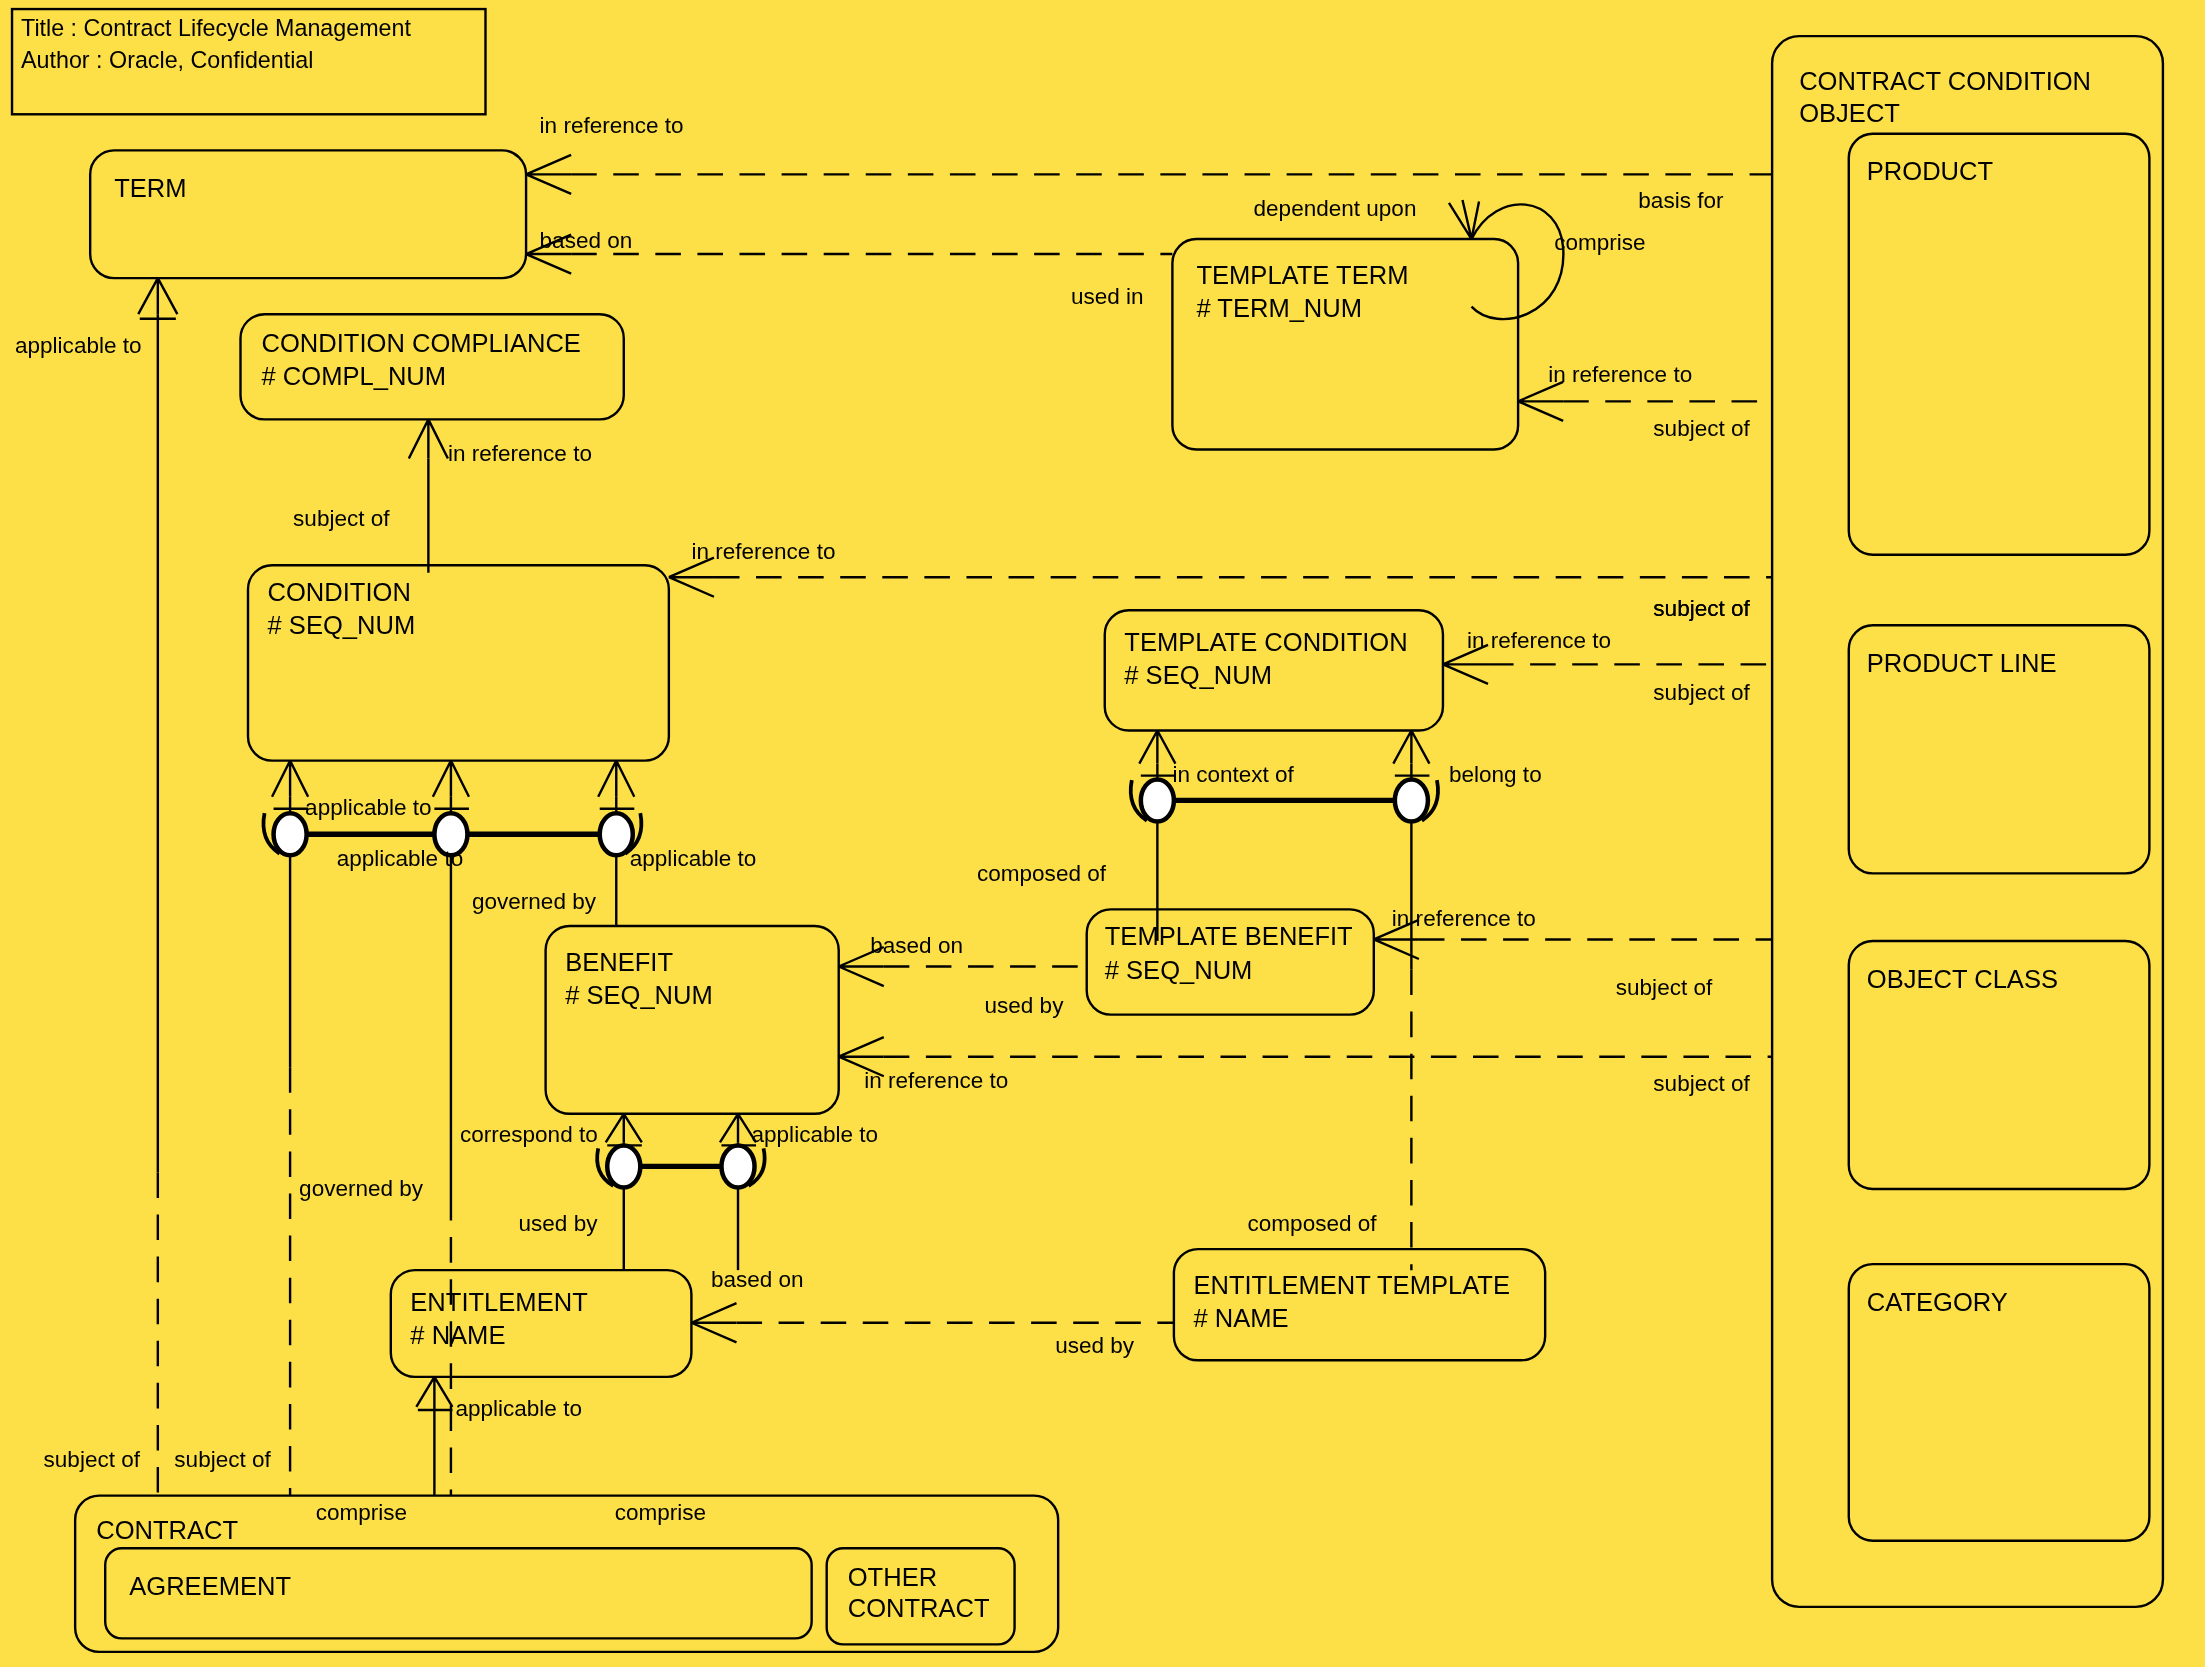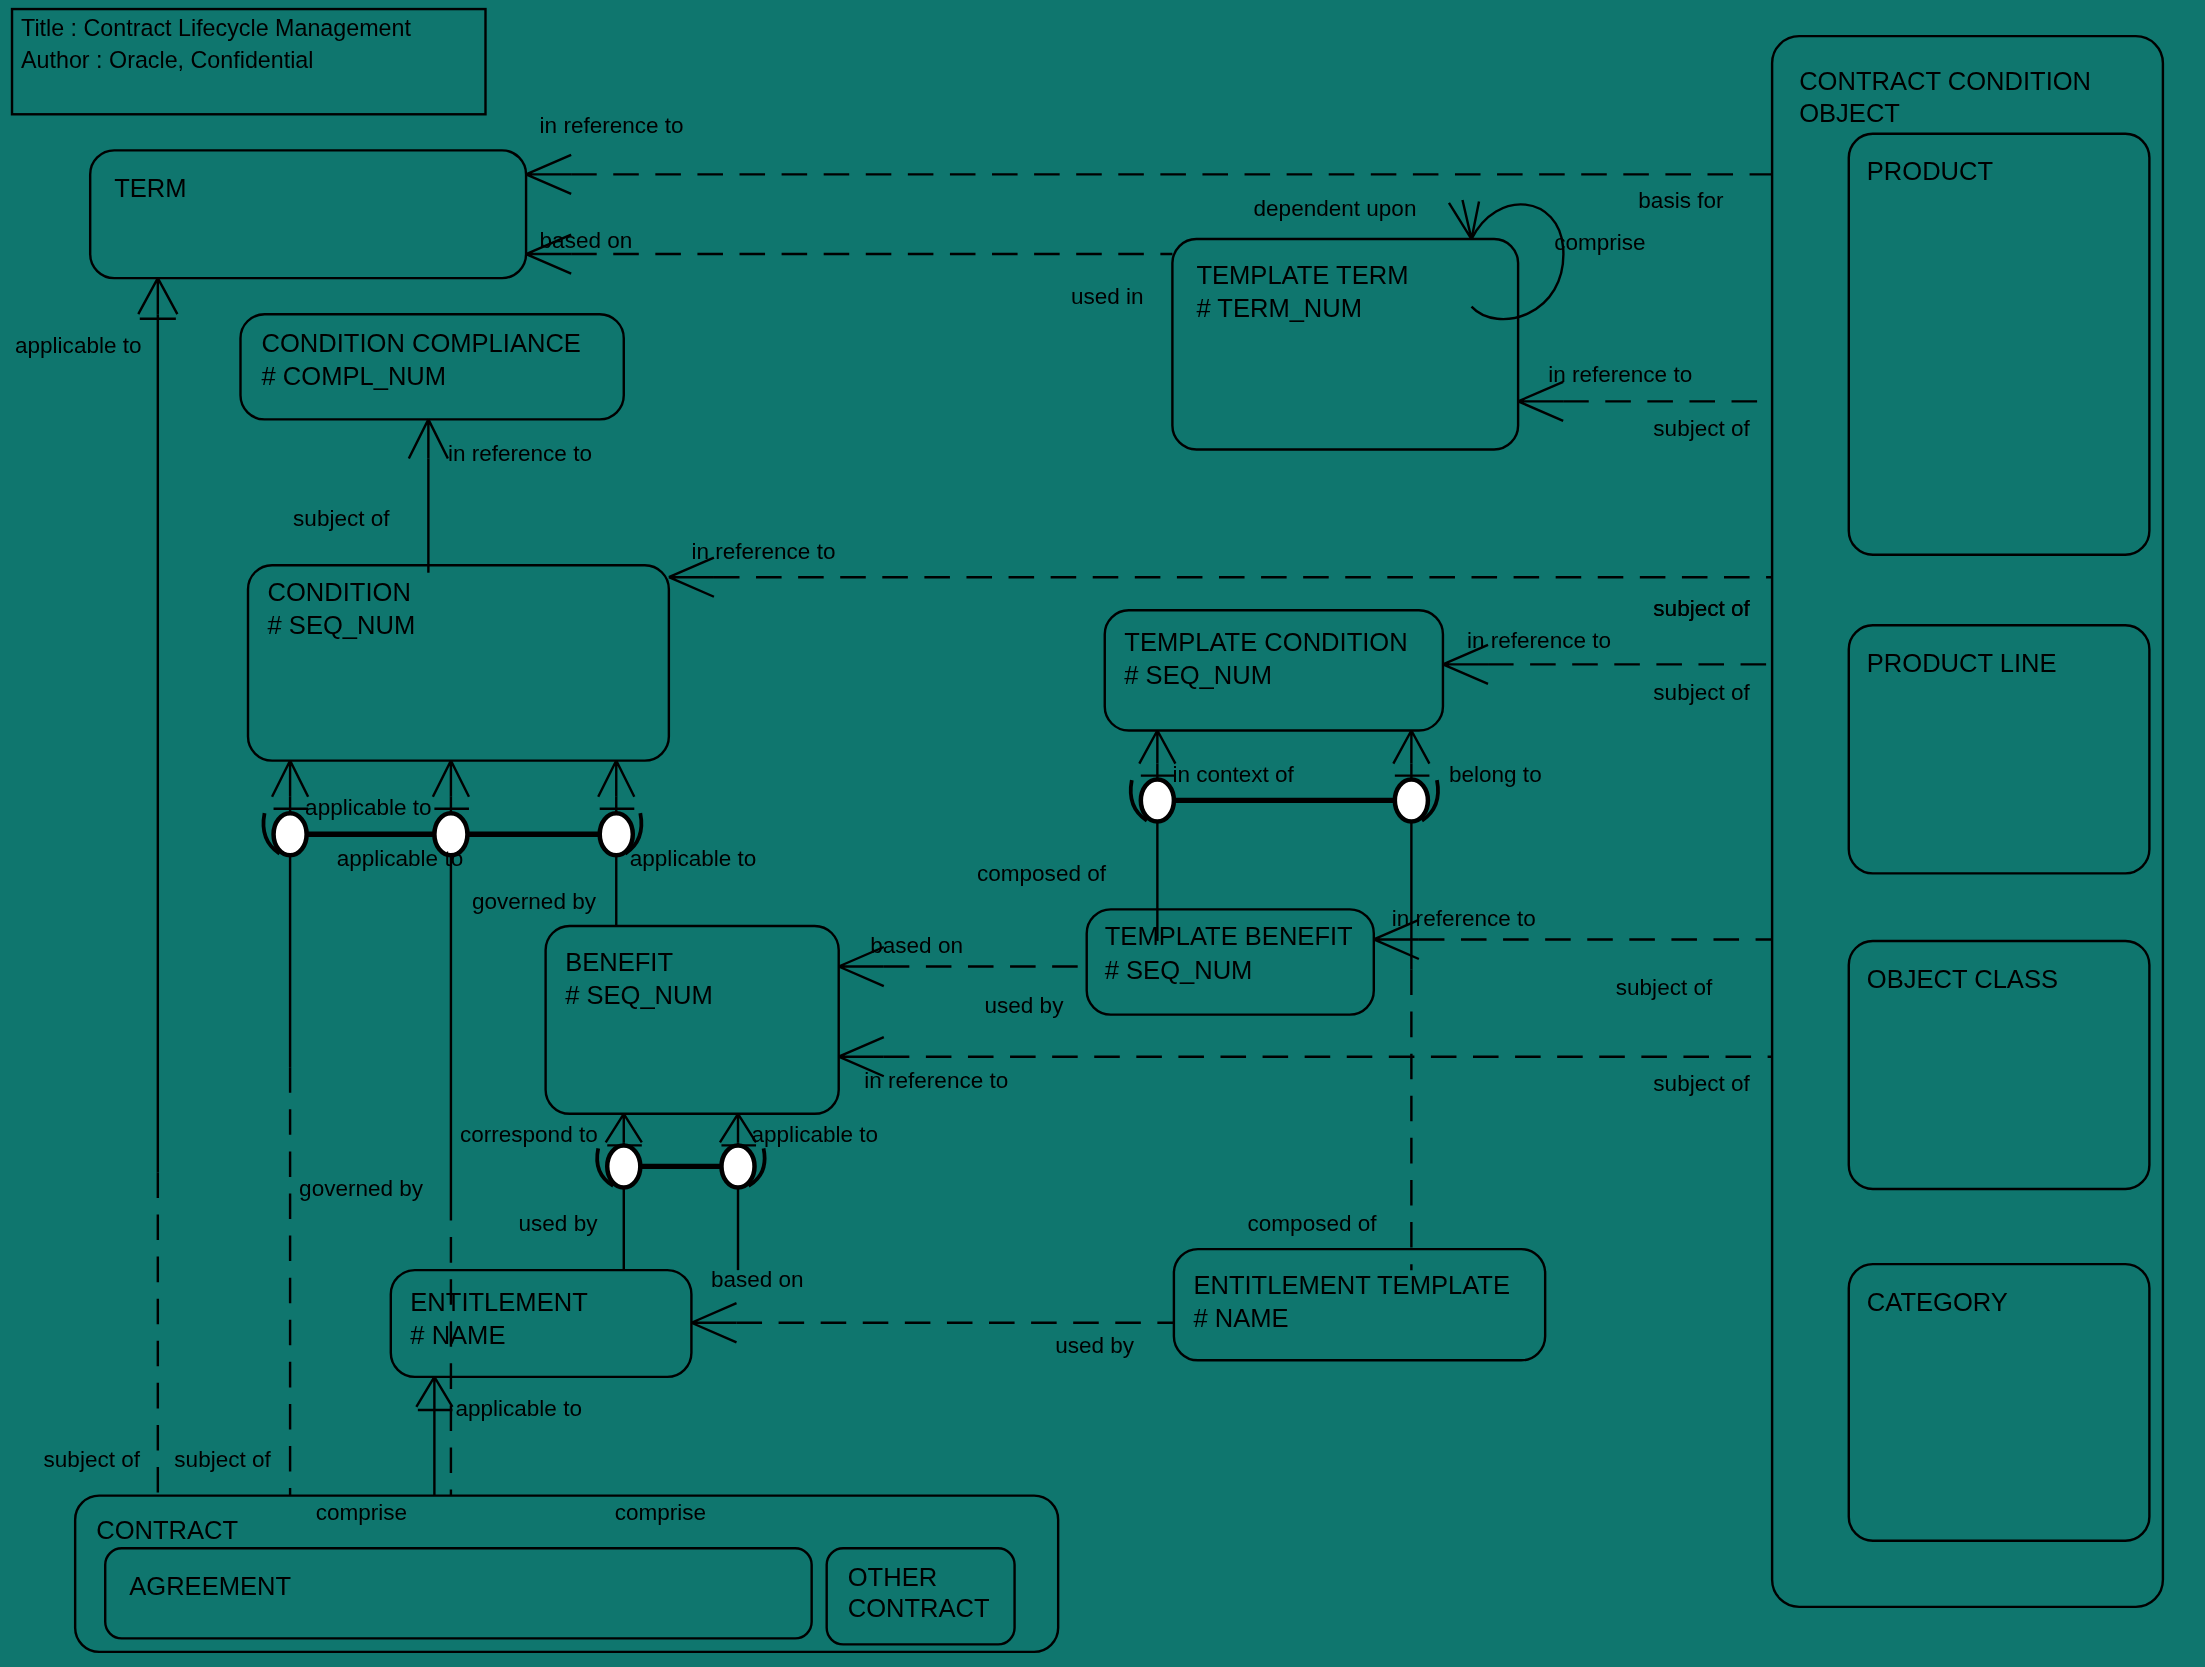"Title : Contract Lifecycle Management" #stage { background: #0f766e -> #fde047 }
